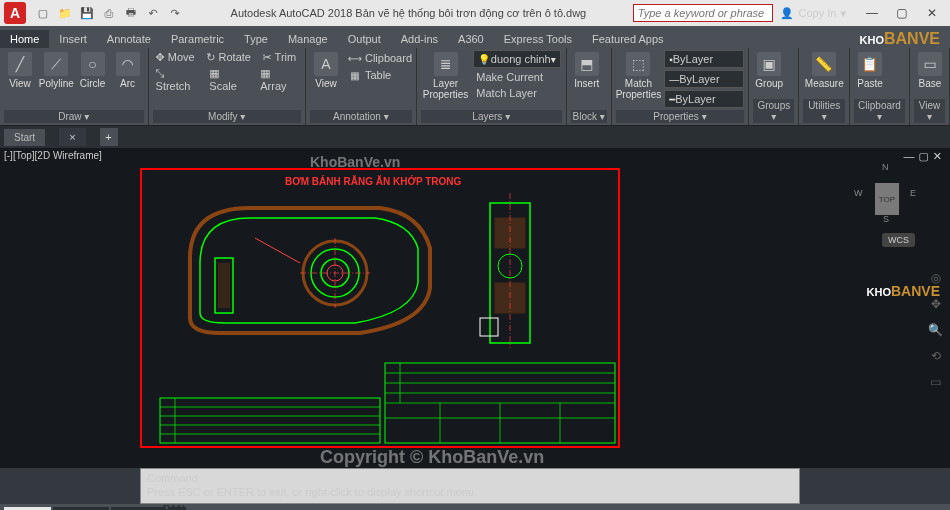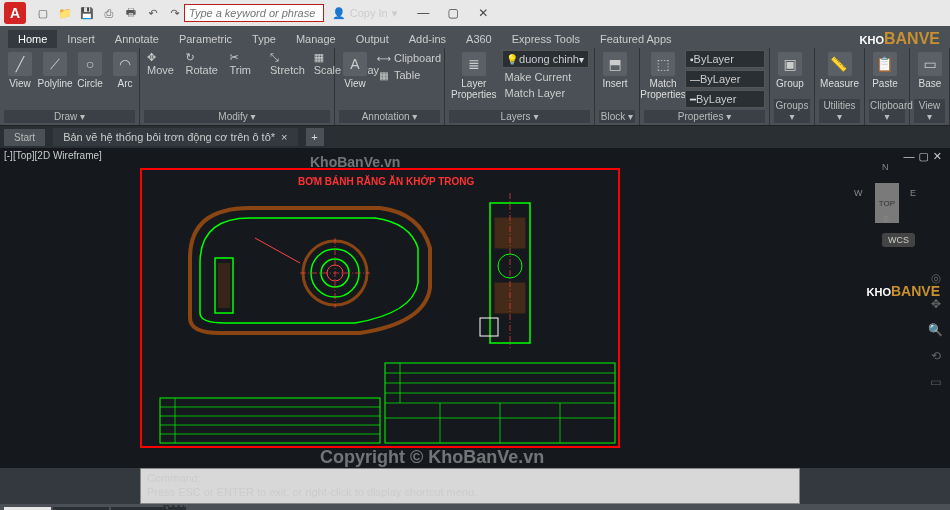"Autodesk AutoCAD 2018 Bản vẽ" div.title-text { html: none -> <div>Autodesk AutoCAD 2018 Bản vẽ hệ thống bôi trơn động cơ trên ô tô.dwg</div> }
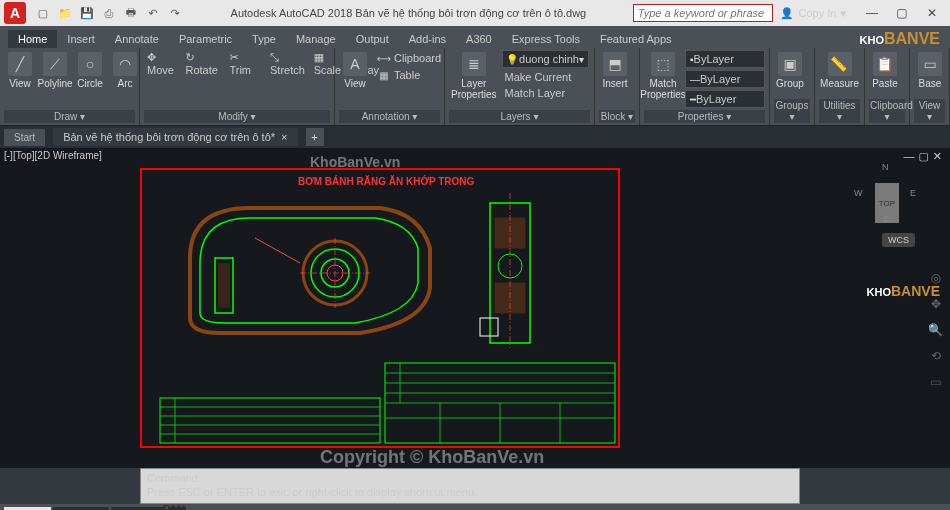"Home" .ribbon-tabs { padding-left: 8px -> 0 }
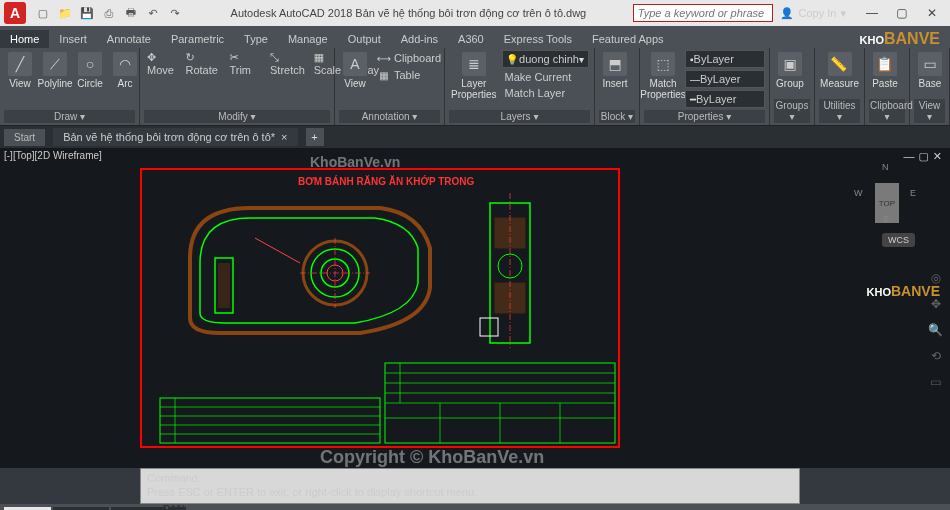"✥ Move" div.panel-body { flex-direction: row -> column; gap: 13px -> 1px }
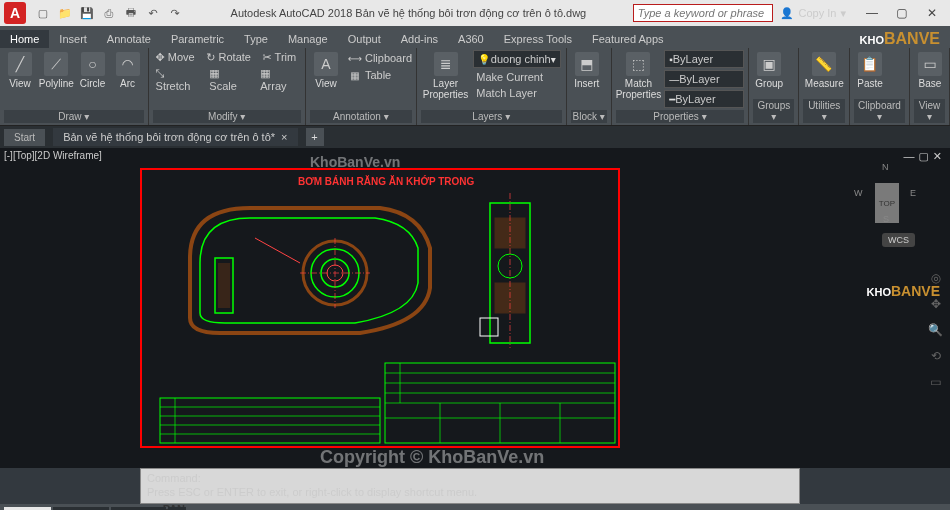"Start" .filetabs { gap: 8px -> 14px }
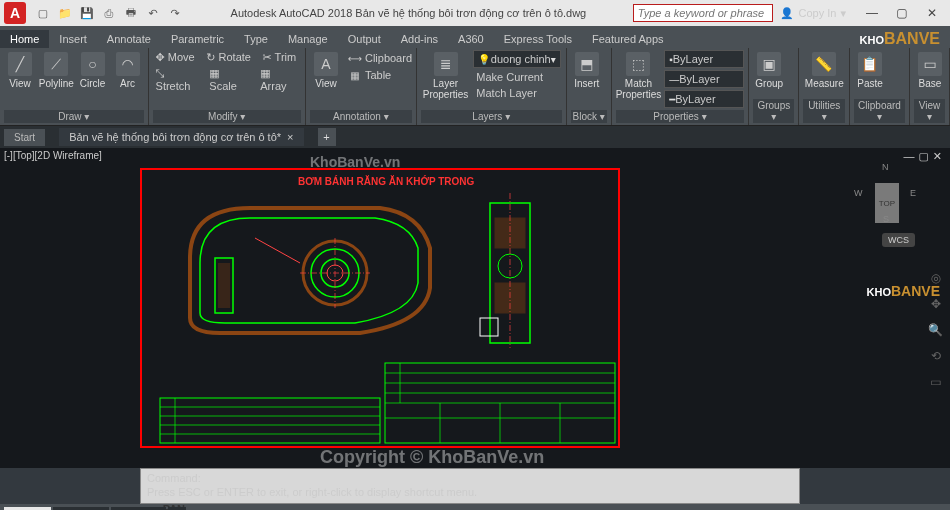"Bản vẽ hệ thống bôi" span { html: <span>Bản vẽ hệ thống bôi trơn động cơ trên ô tô*</span> -> none }
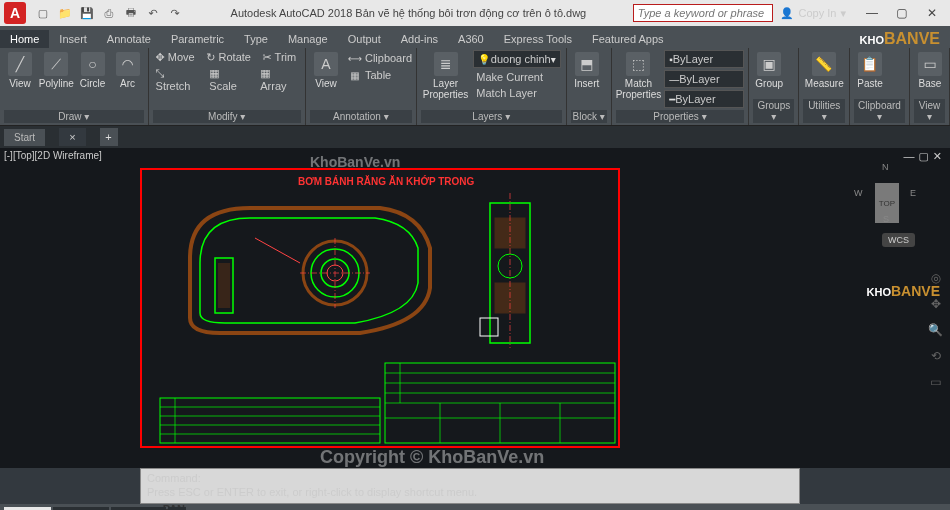"BƠM BÁNH RĂNG ĂN KHỚP" div.drawing-title { left: 158px -> 145px }
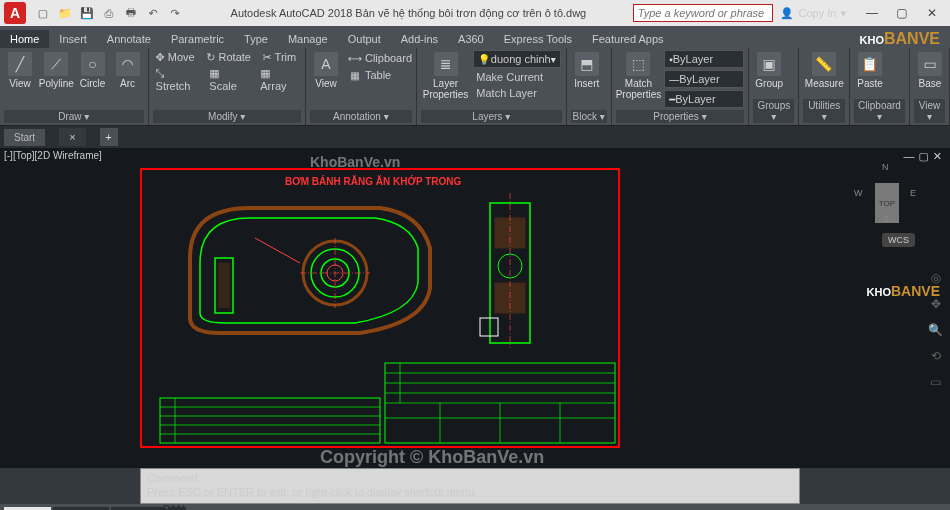"TOP" .navcube-center { height: 40px -> 32px }
